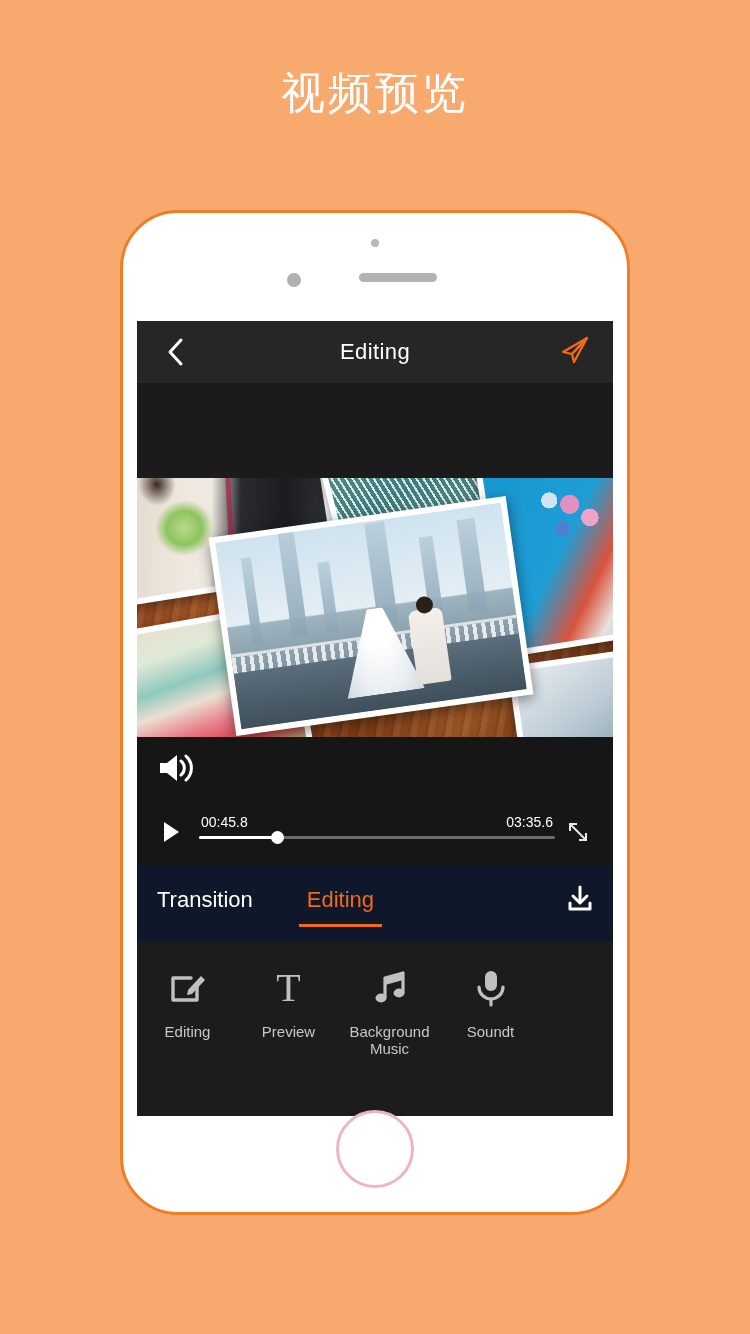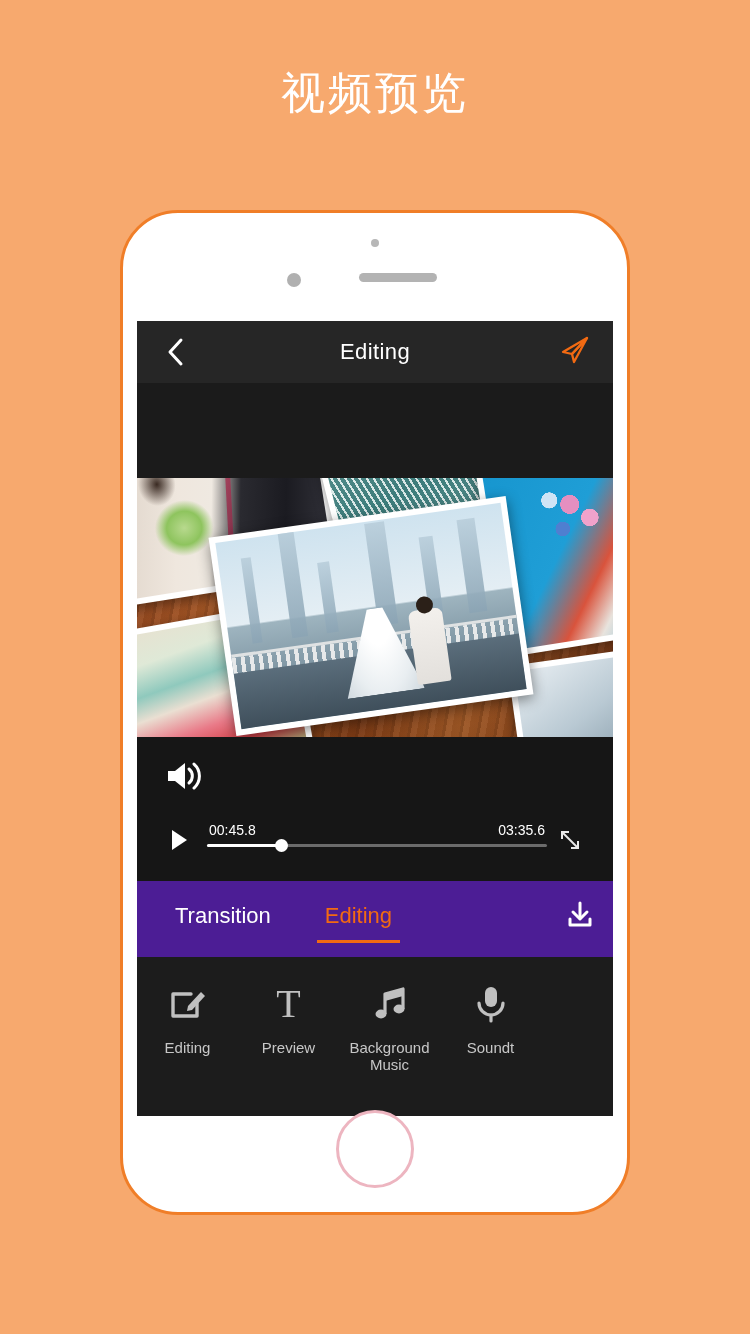"00:45.8" .controls { padding: 8px -> 0 }
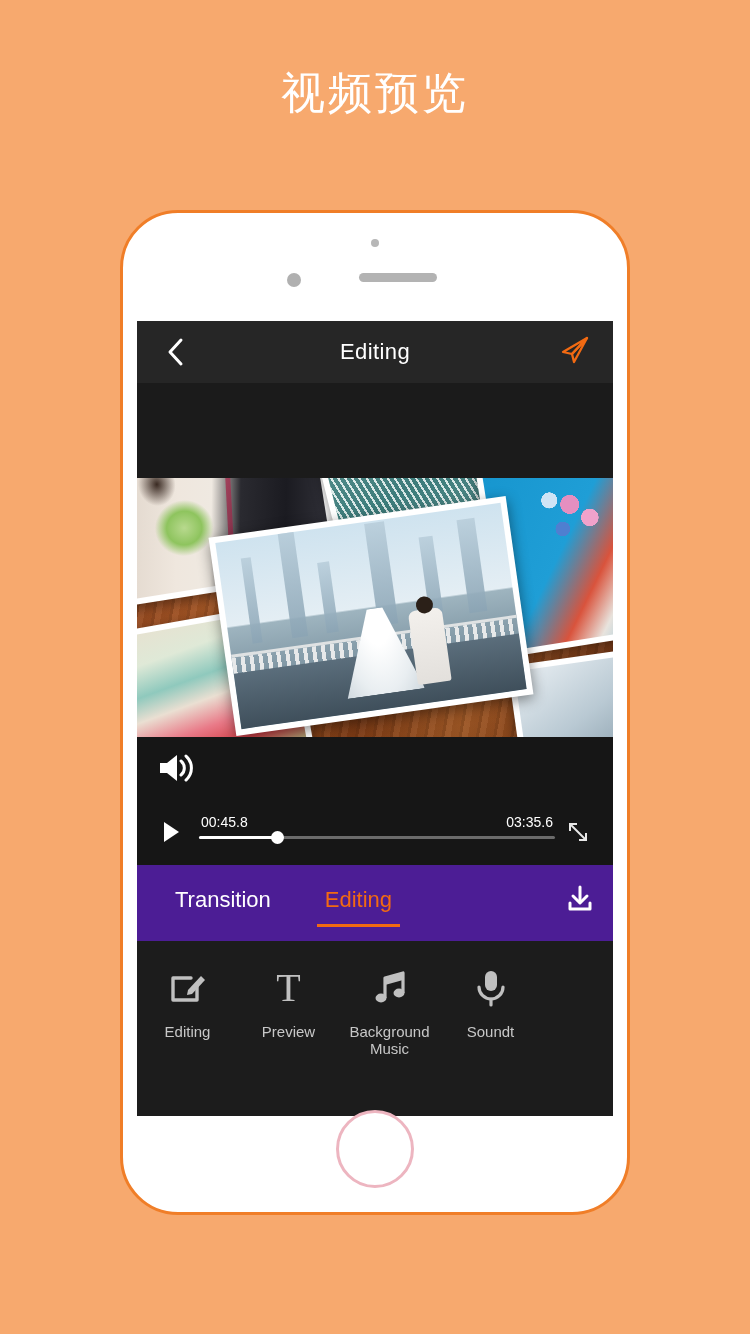"Transition" .tabbar { background: #4c1d95 -> #0f172a; padding-left: 18px -> none }
